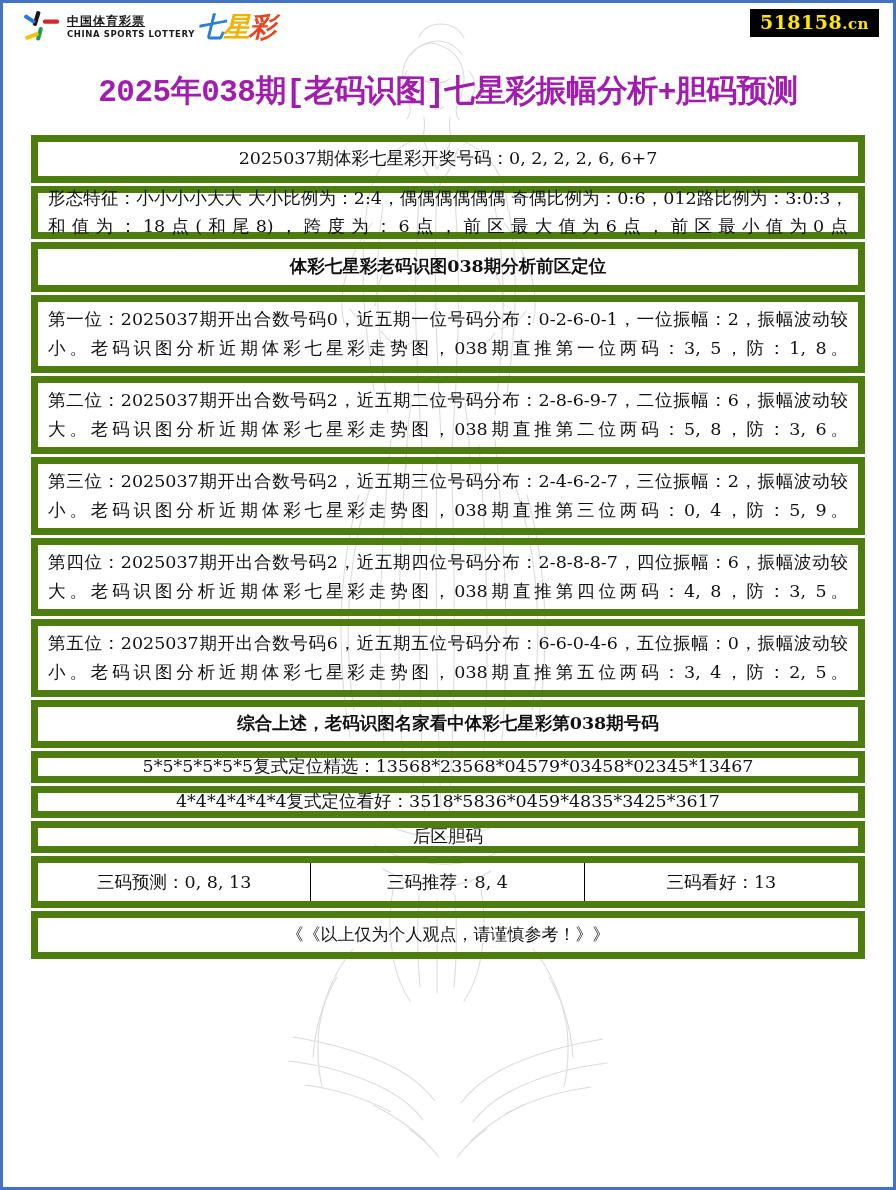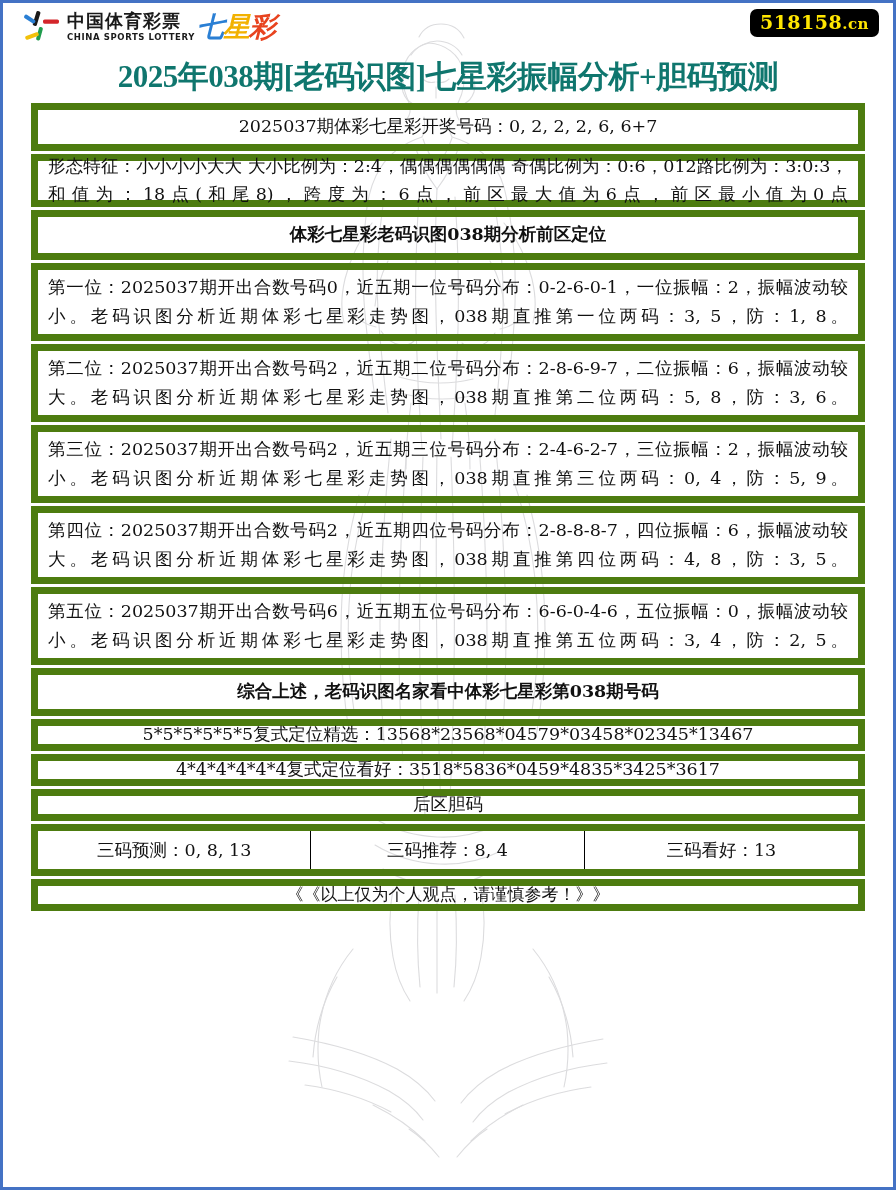"中国体育彩票" .logo-cn-top { font-size: 18px -> 12px; text-decoration: none -> underline }
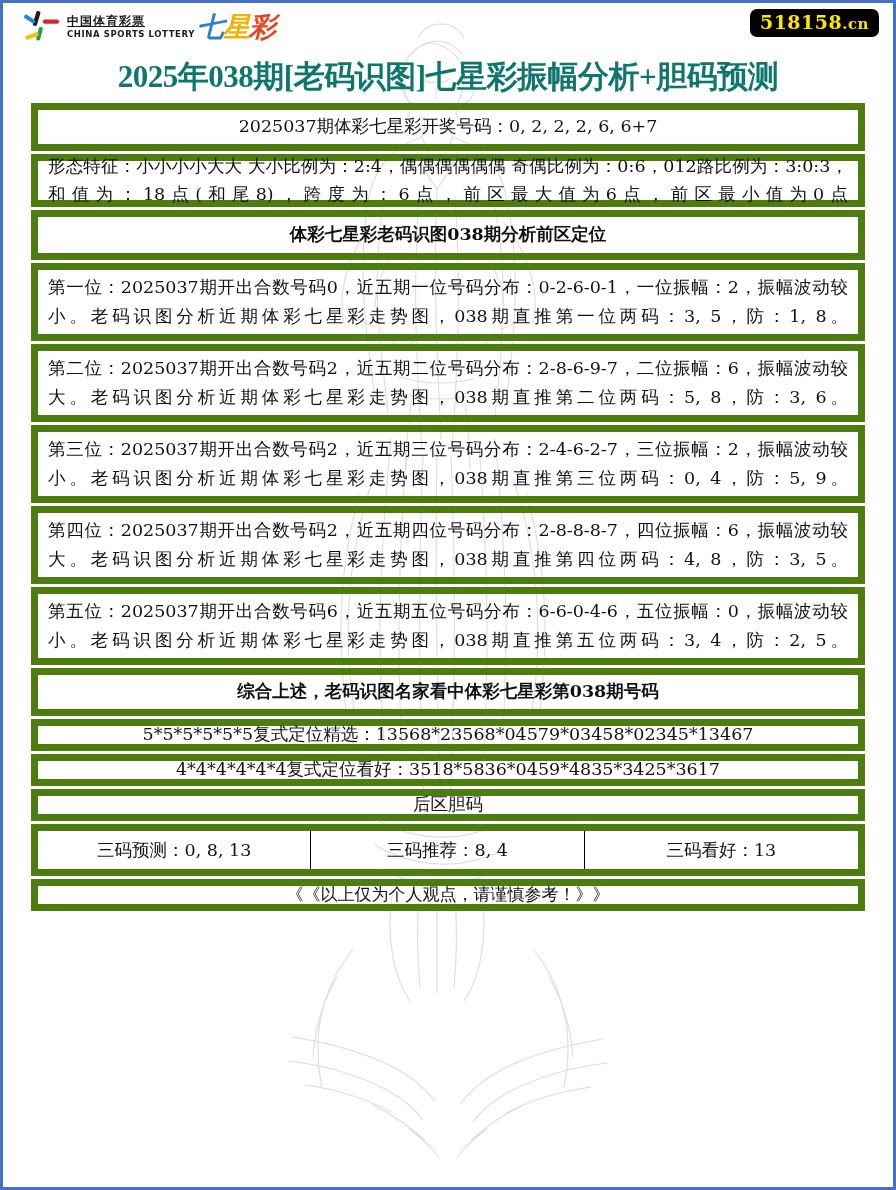"518158.cn" .site-badge { border-radius: 7px -> none }
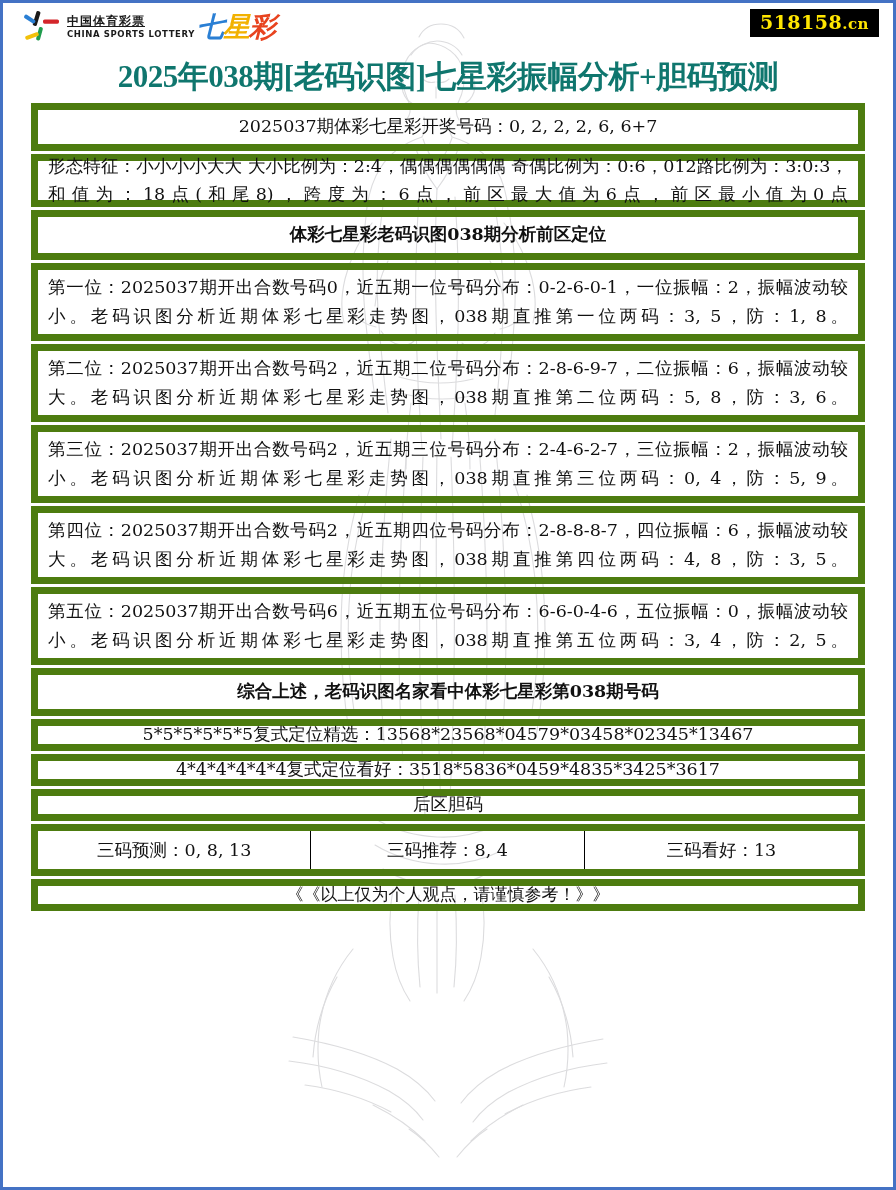"2025年038期[老码识图]七星彩振幅分析+胆码预测" .page-title { color: #0f766e -> #a21caf; font-family: Liberation Serif, serif -> Liberation Mono, monospace; margin: 0 -> 16px }
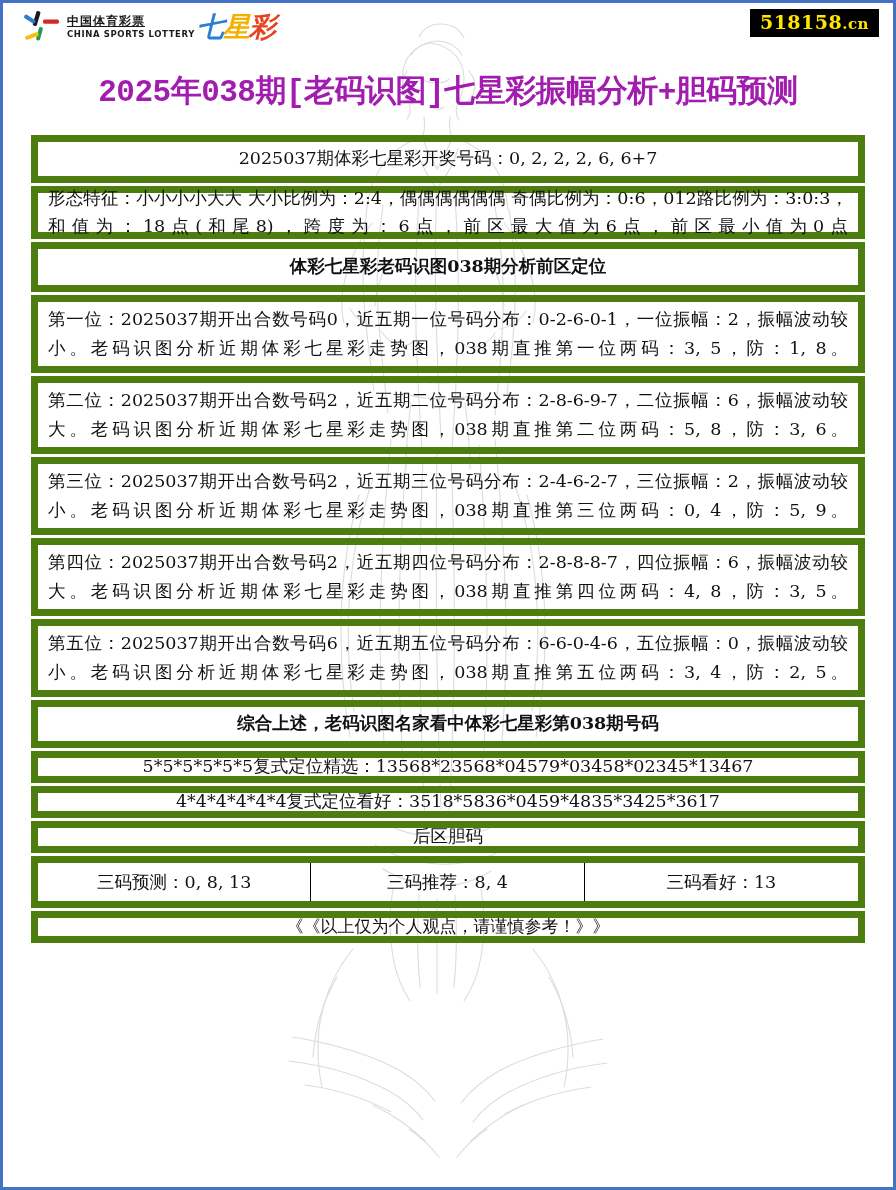"《《以上仅为个人观点，请谨慎参考！》》" .row-h-foot { height: 32px -> 48px }
